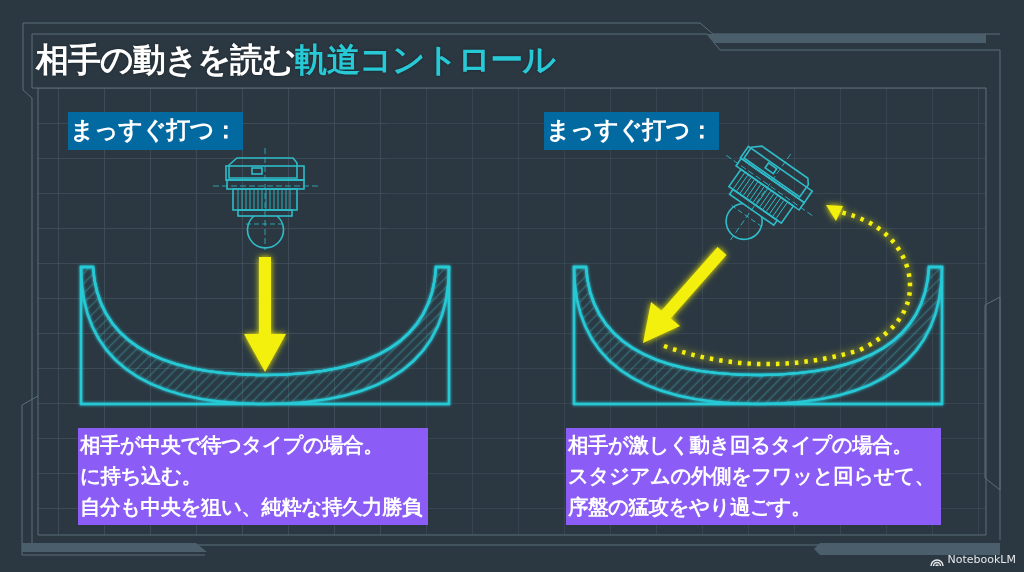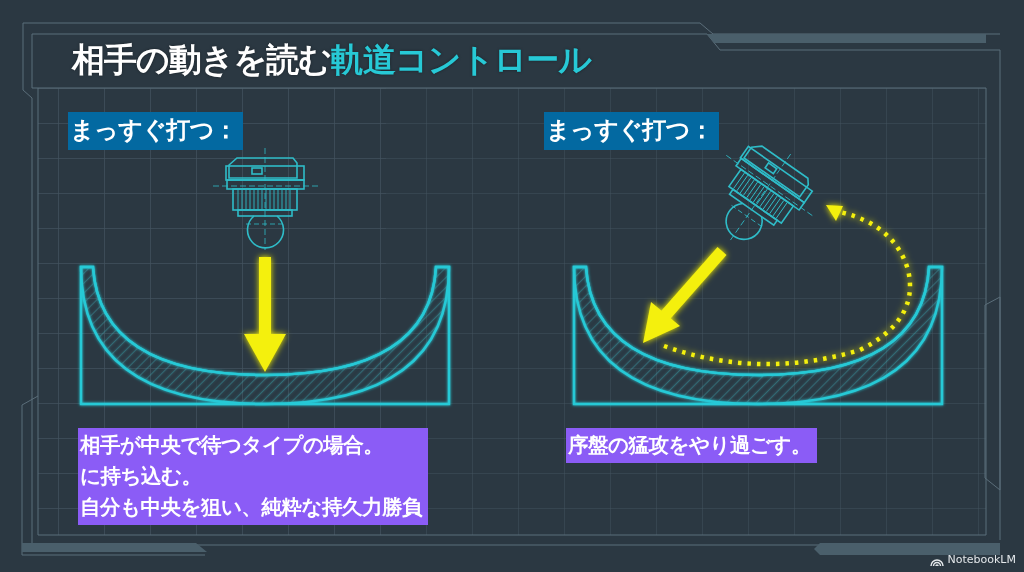"相手の動きを読む軌道コントロール" .title { margin-left: 36px -> none }
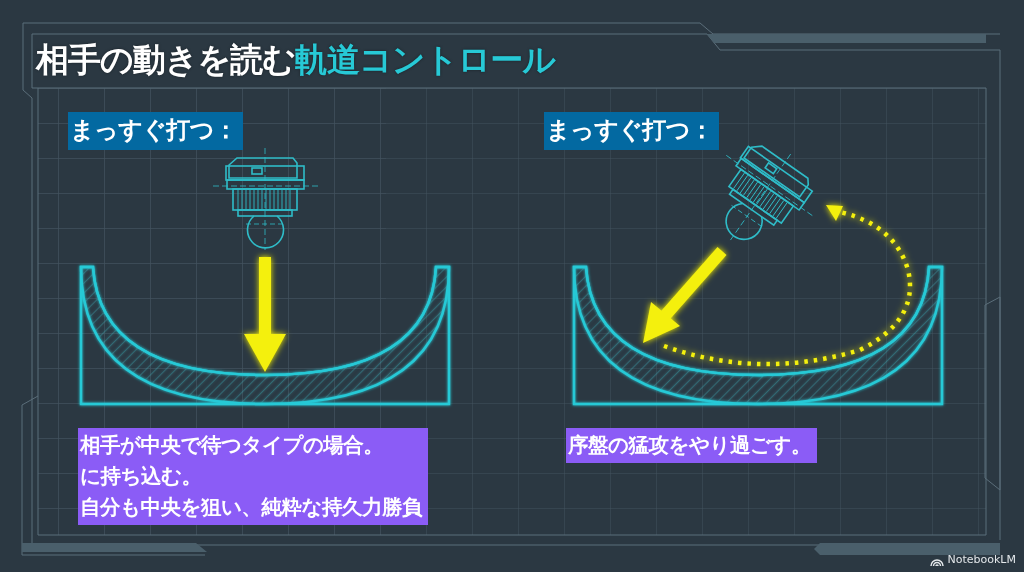"相手が激しく動き回るタイプの場合。" div { html: none -> <div>相手が激しく動き回るタイプの場合。</div> }
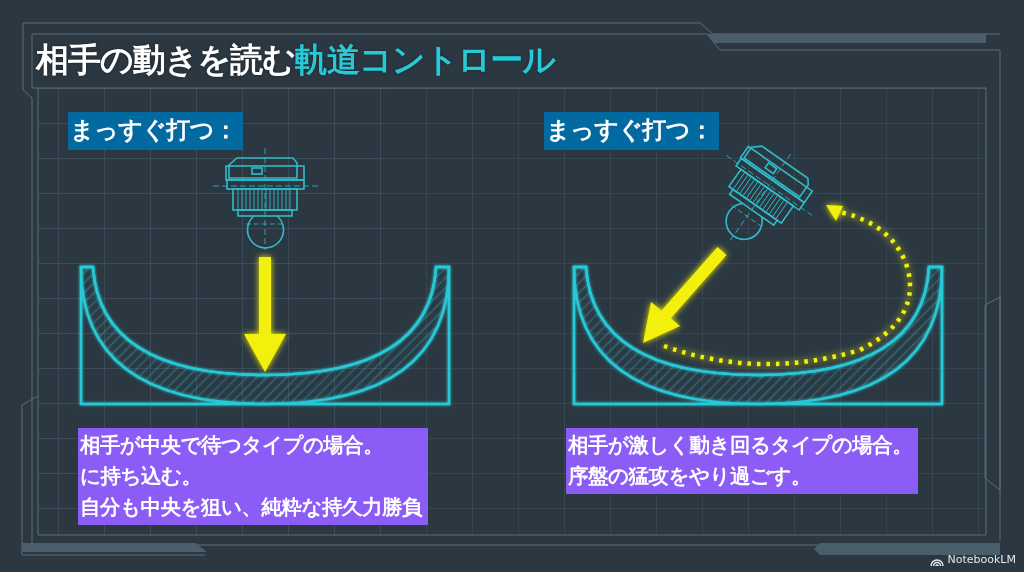"スタジアムの外側をフワッと回らせて、" div { html: none -> <div>スタジアムの外側をフワッと回らせて、</div> }
